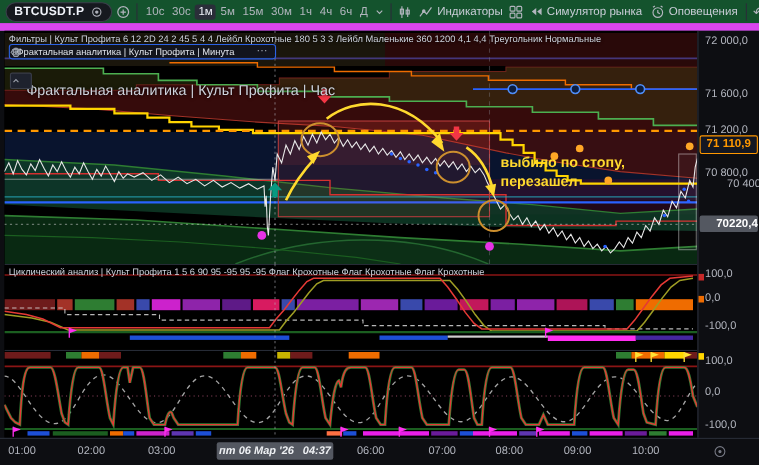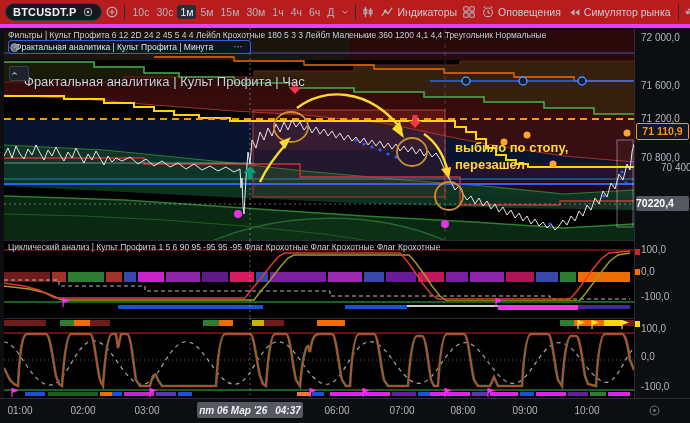"BTCUSDT.P" .toolbar { background: #b91c1c -> #14532d; border-bottom: 4px solid #d946ef -> 7px solid #d946ef }
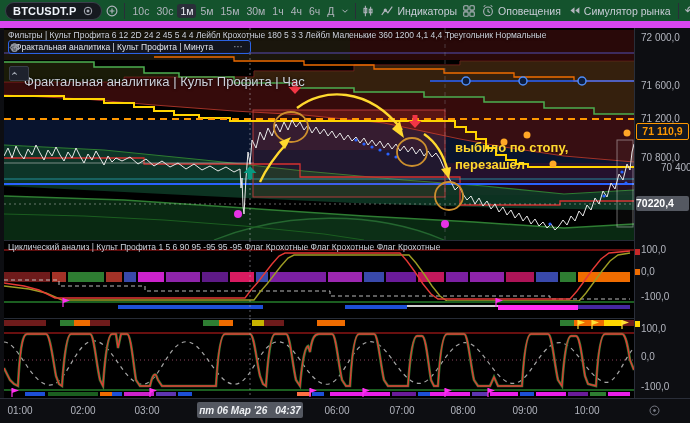"Оповещения" div.tbtn { order: before "Симулятор рынка" -> after "Симулятор рынка" }
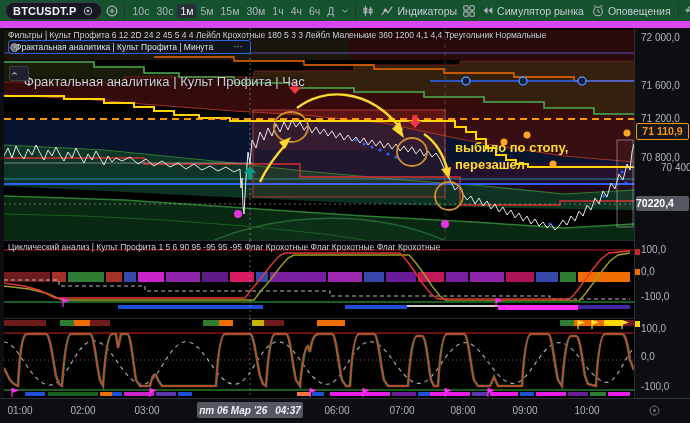"70220,4" .plab-gray { text-align: left -> right }
